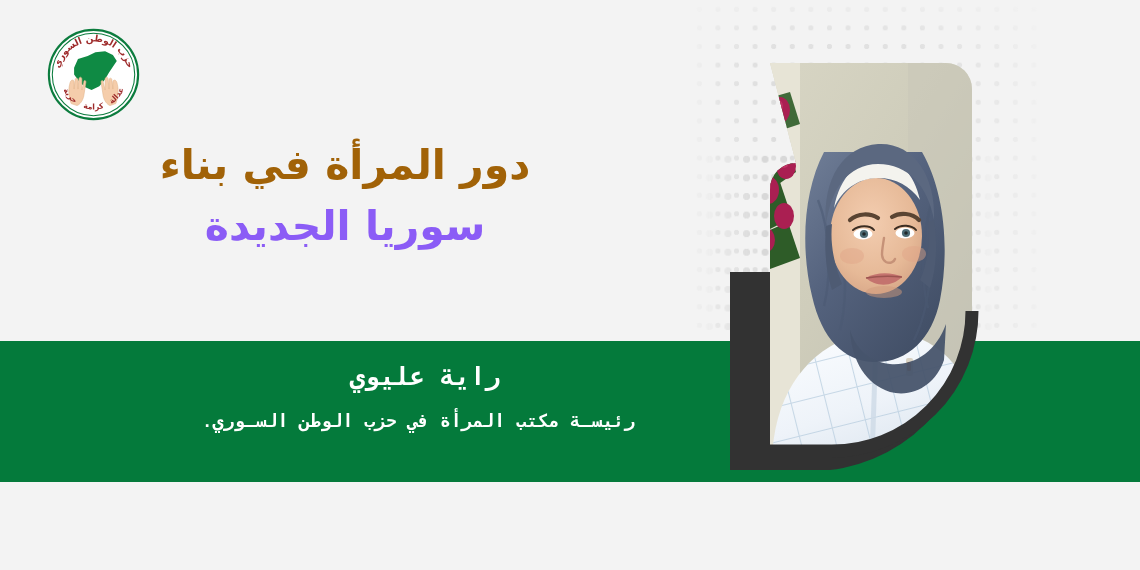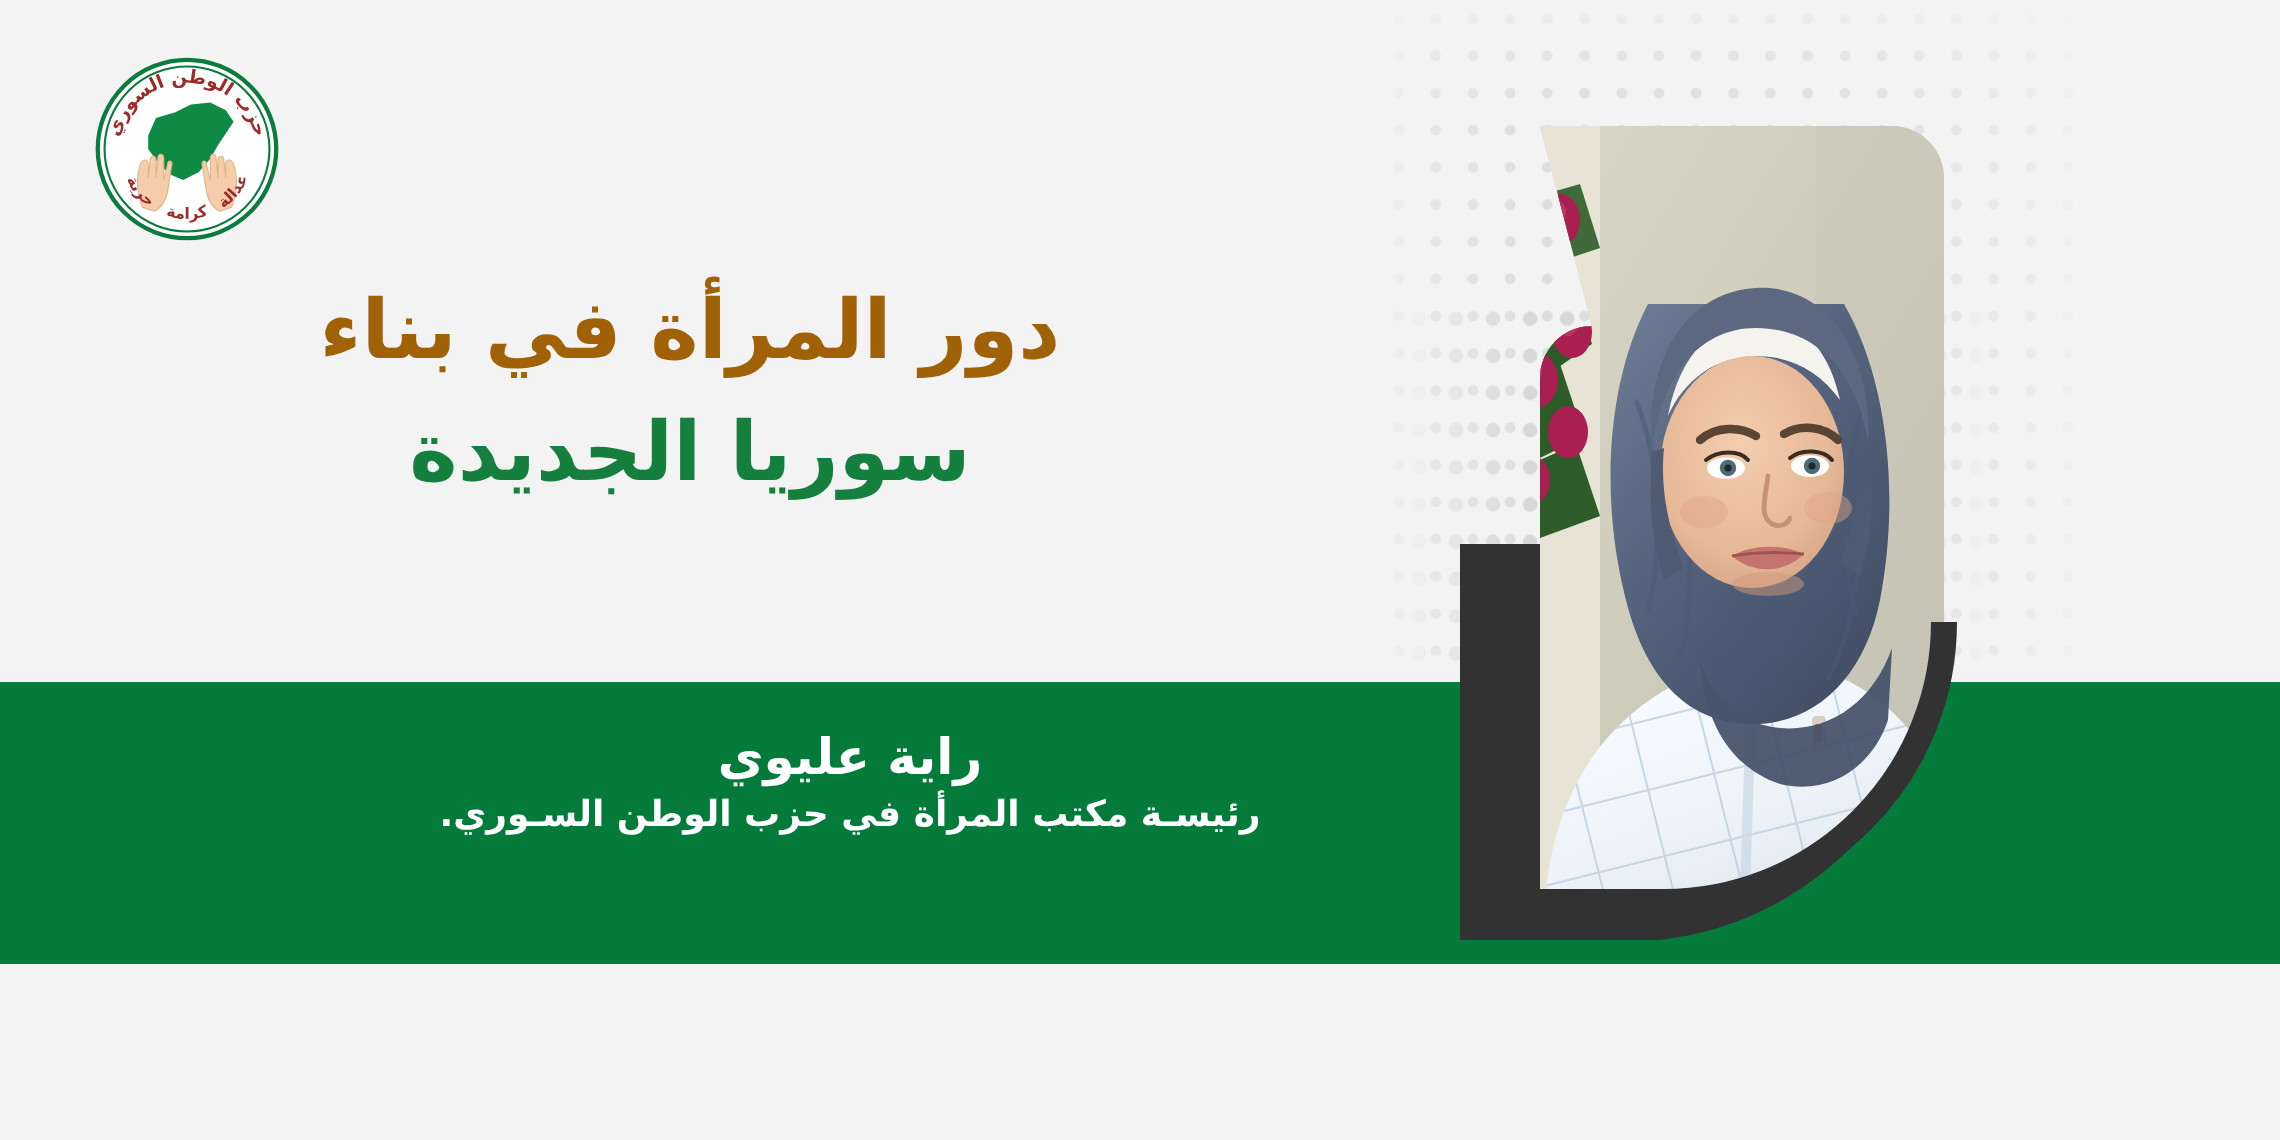"سوريا الجديدة" .headline .line2 { color: #15803d -> #8b5cf6 }
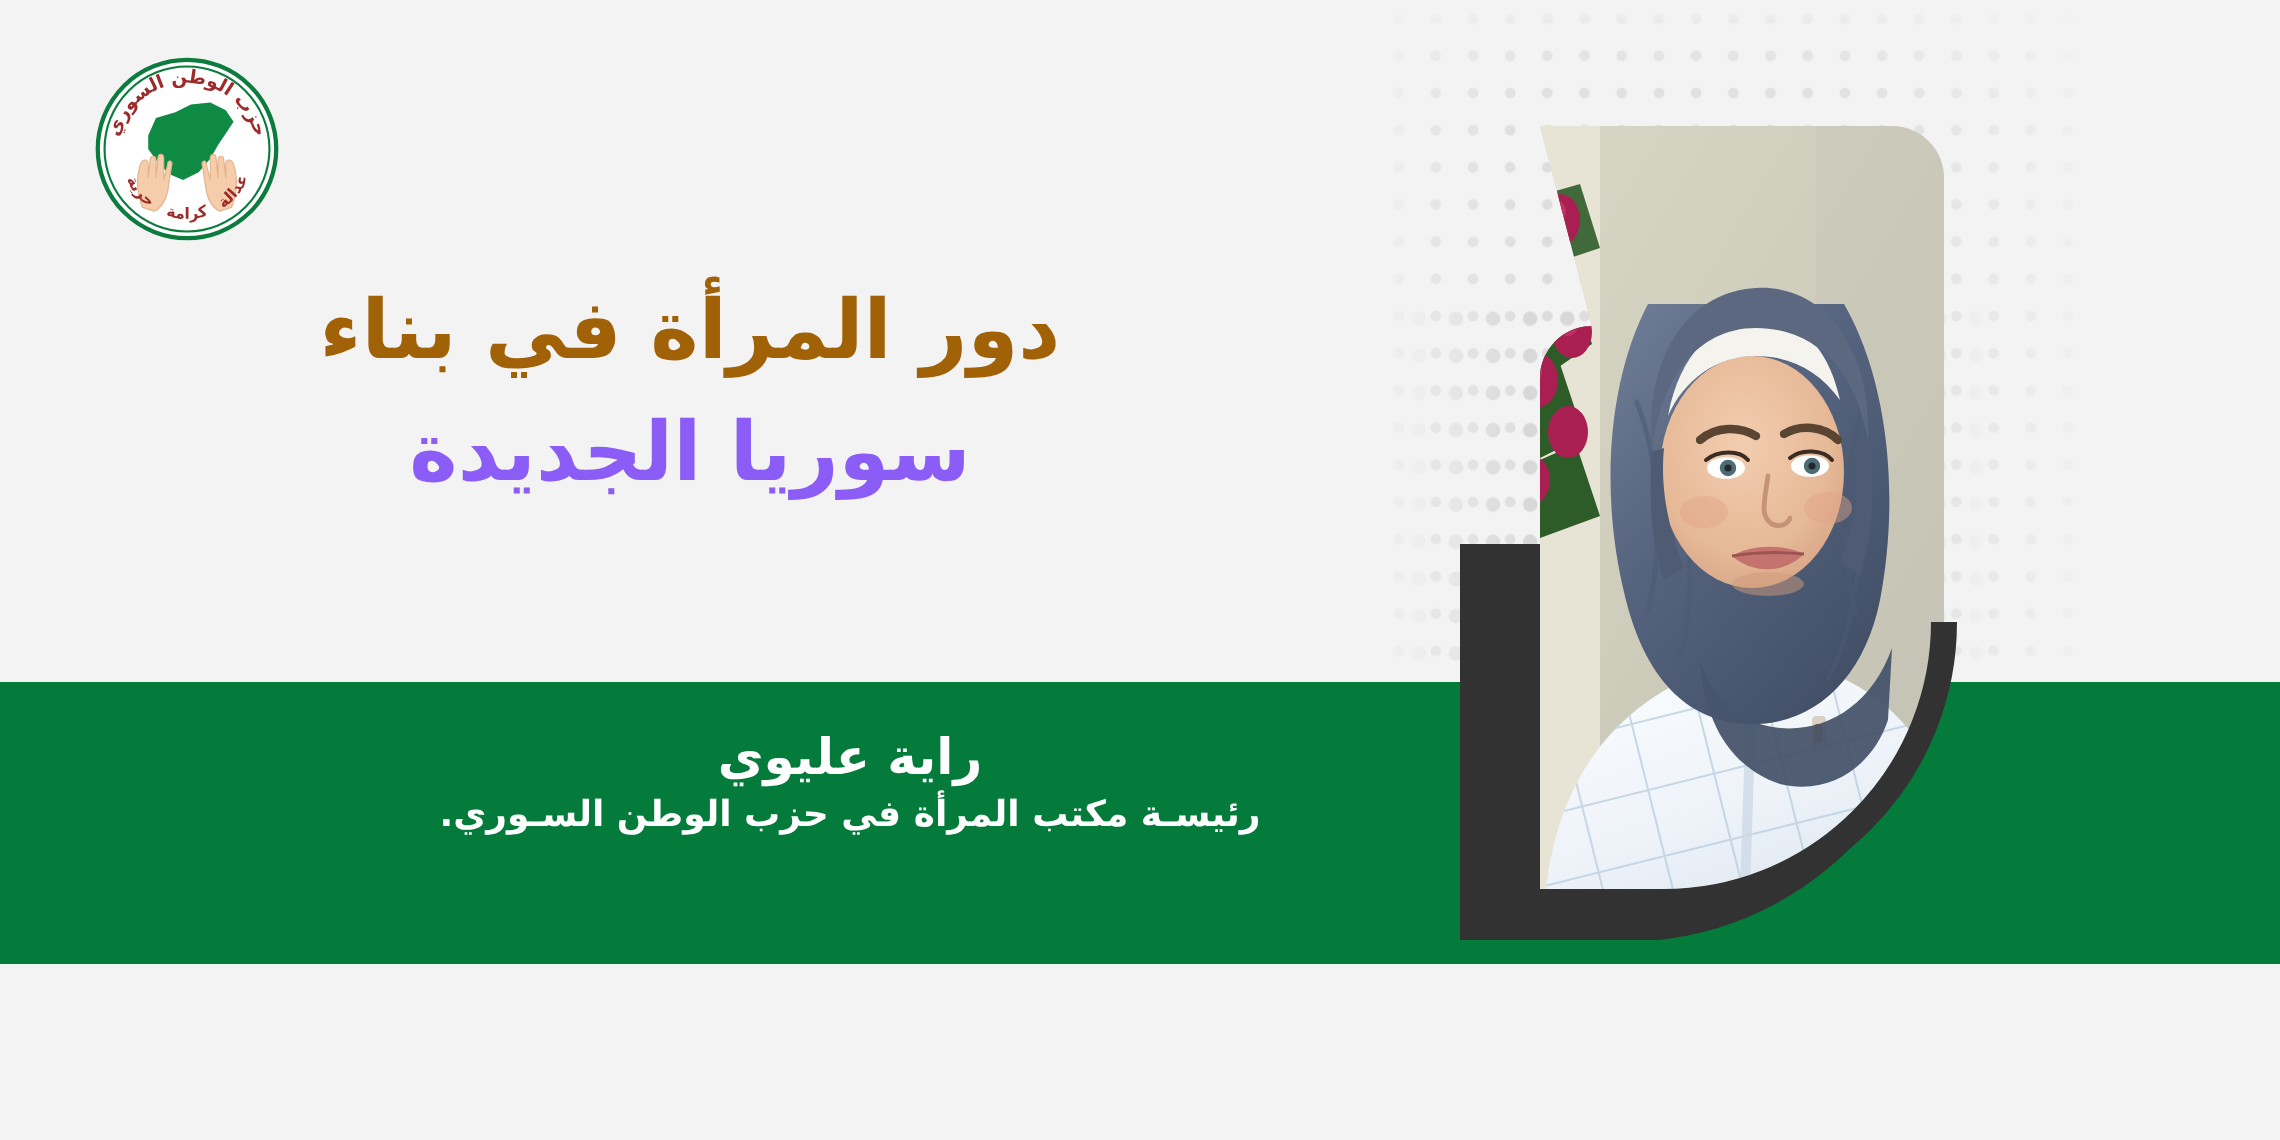"راية عليوي" .speaker { font-family: none -> Liberation Mono, monospace }
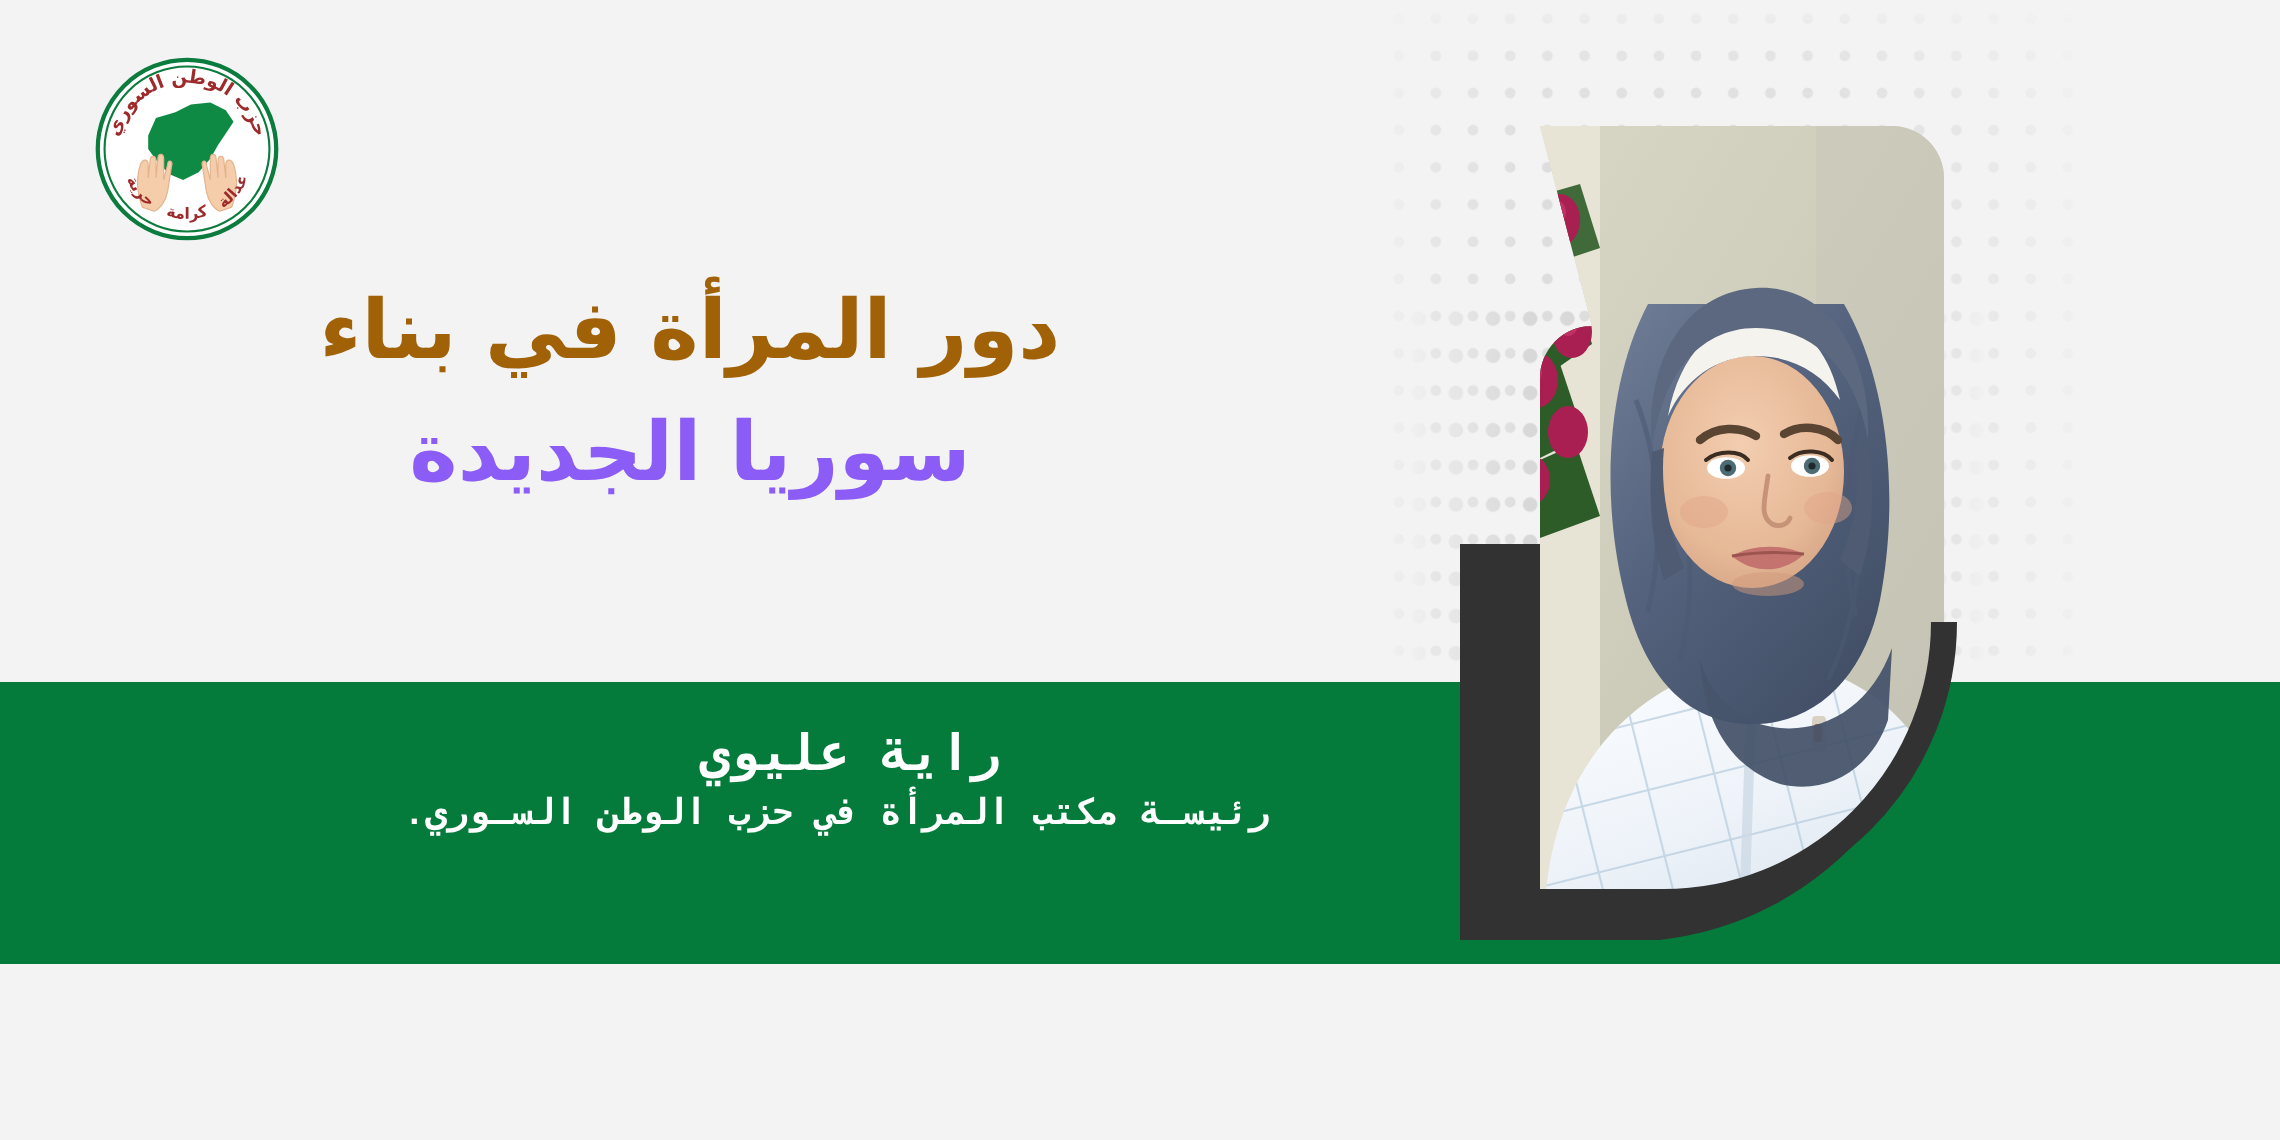"رئيسـة مكتب المرأة في حزب" .speaker .sp-role { margin-top: none -> 14px }
